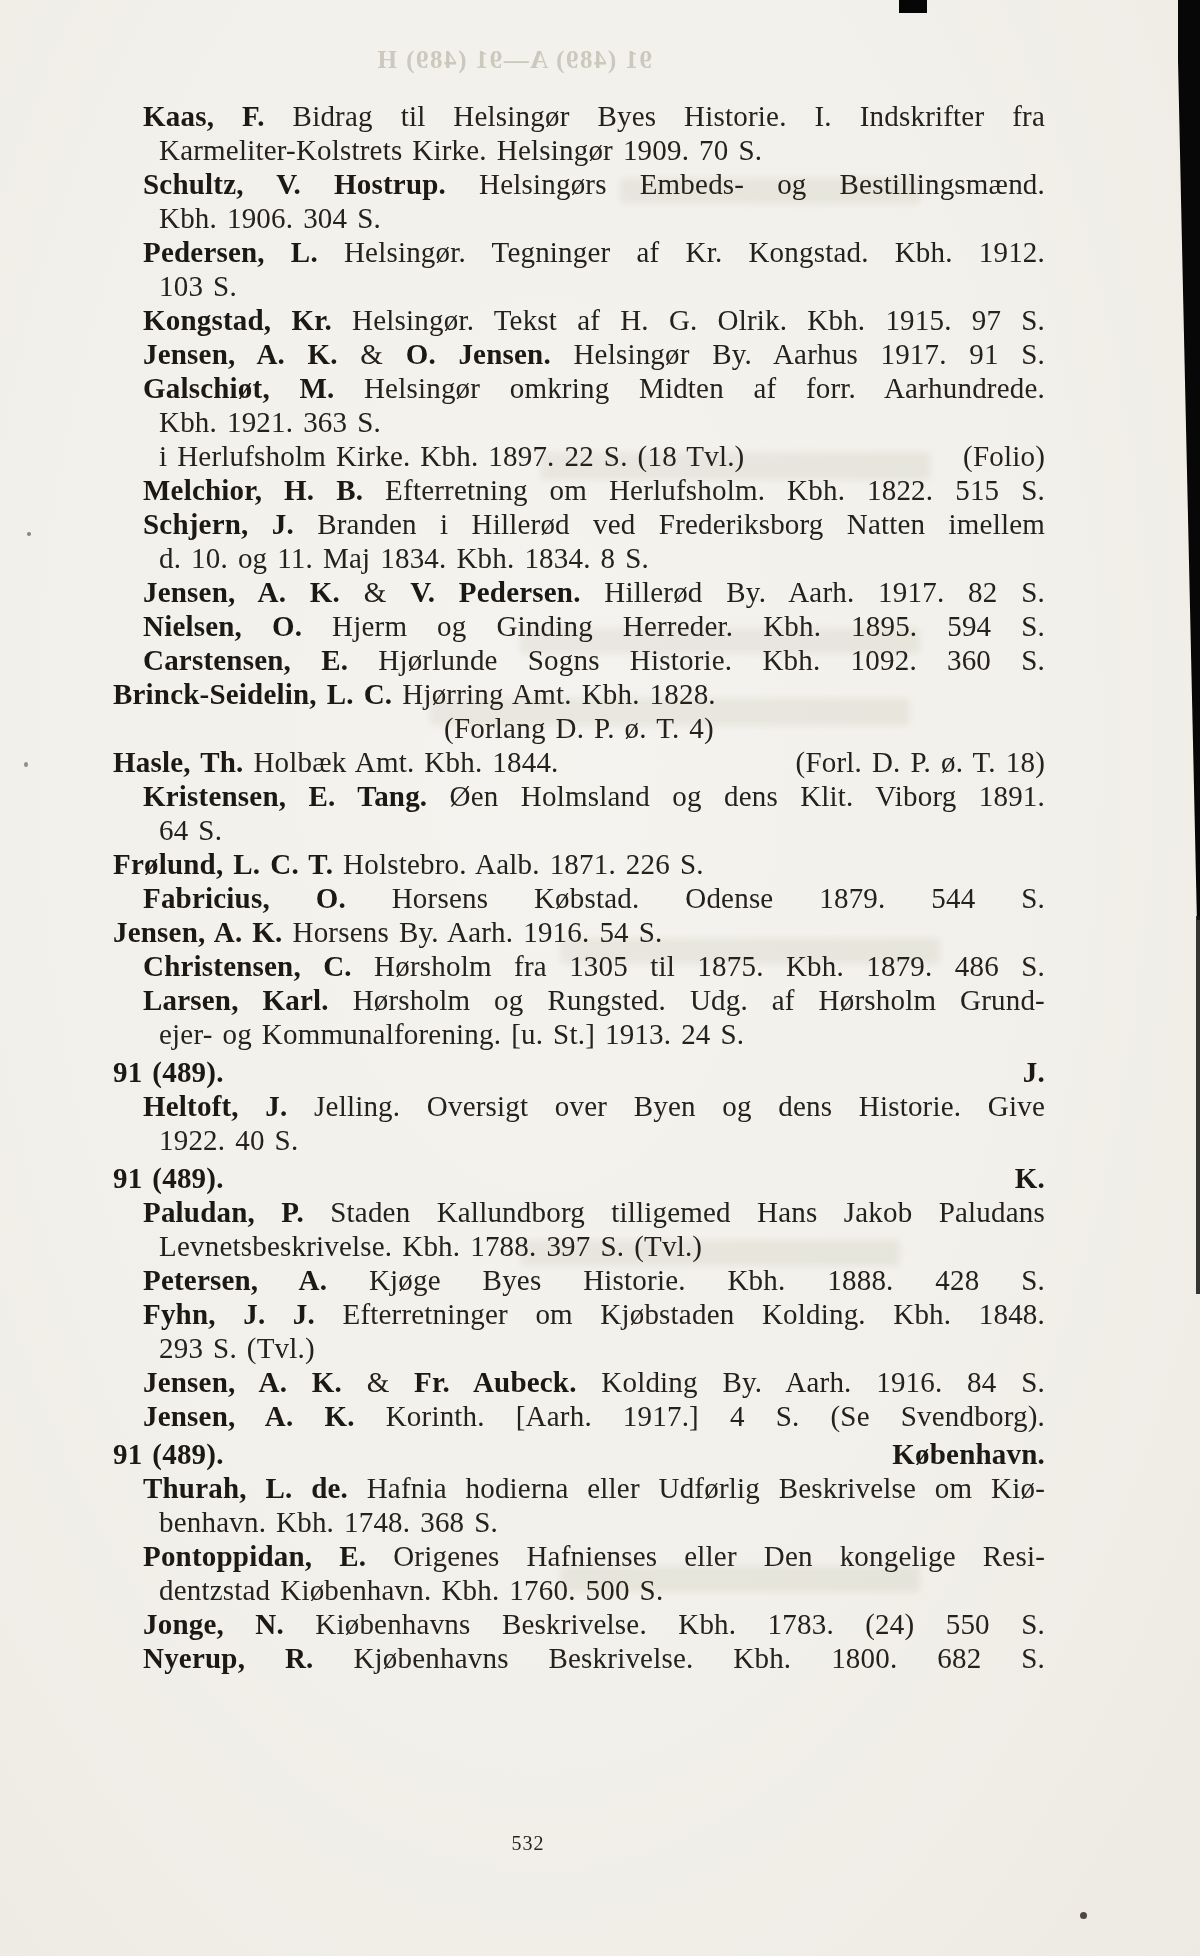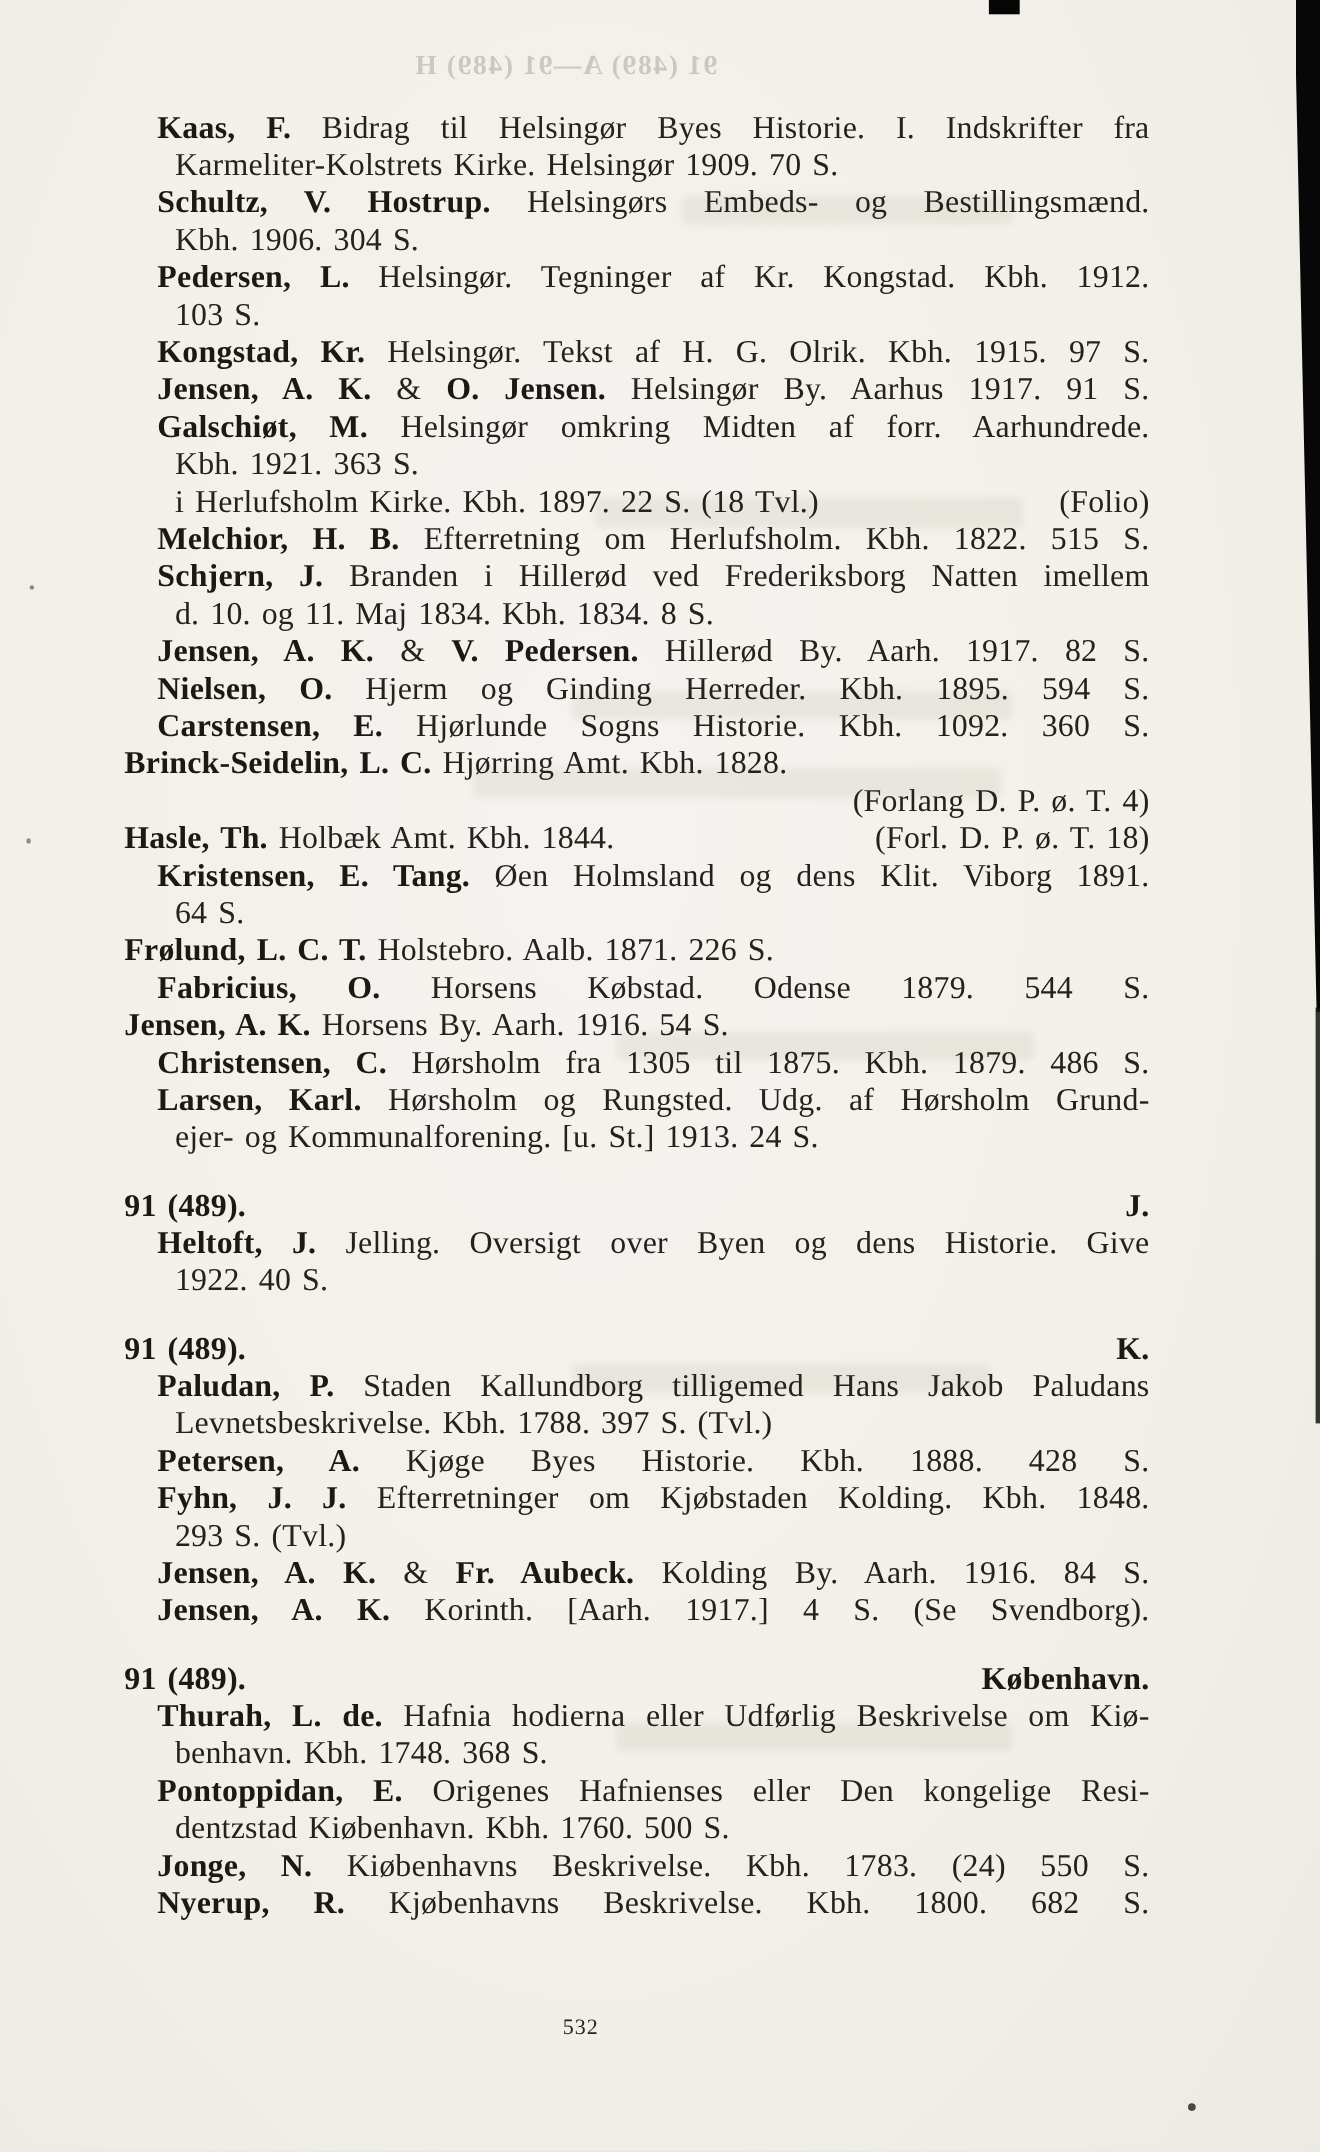"(Forlang D. P. ø. T." .line.rightonly { text-align: right -> center }
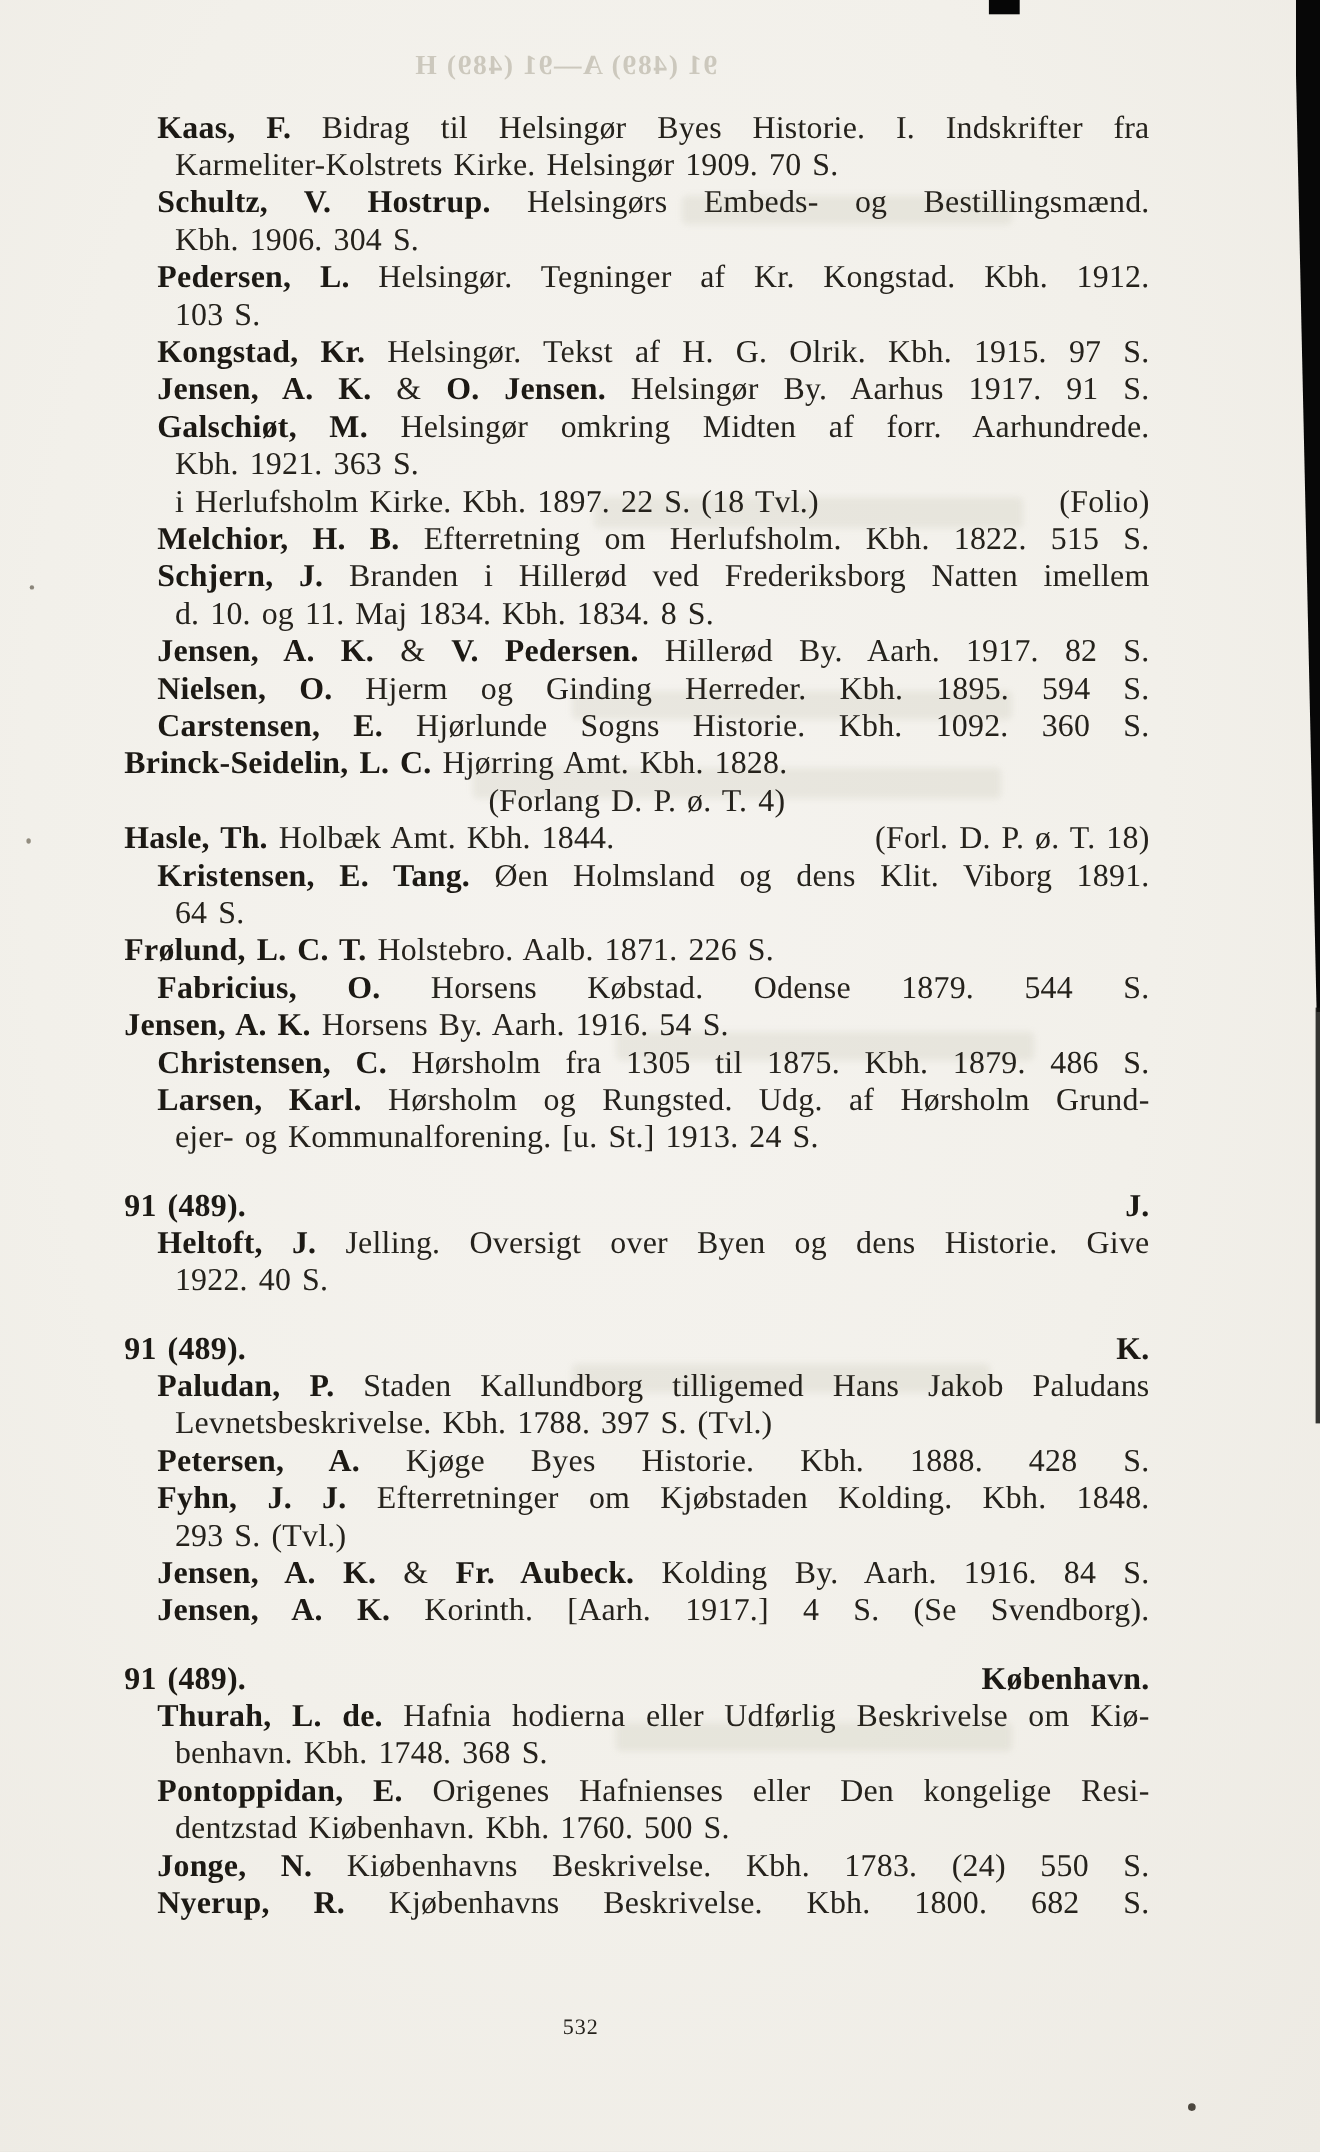"91 (489)." .line.heading { margin-top: 28px -> 4px }
